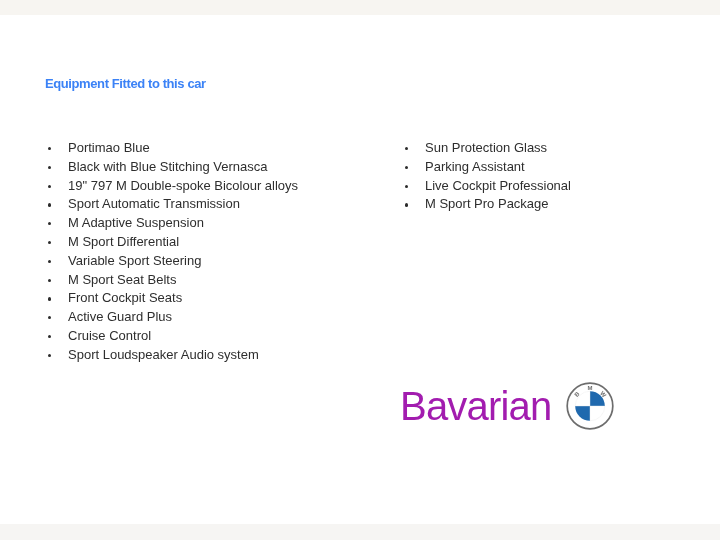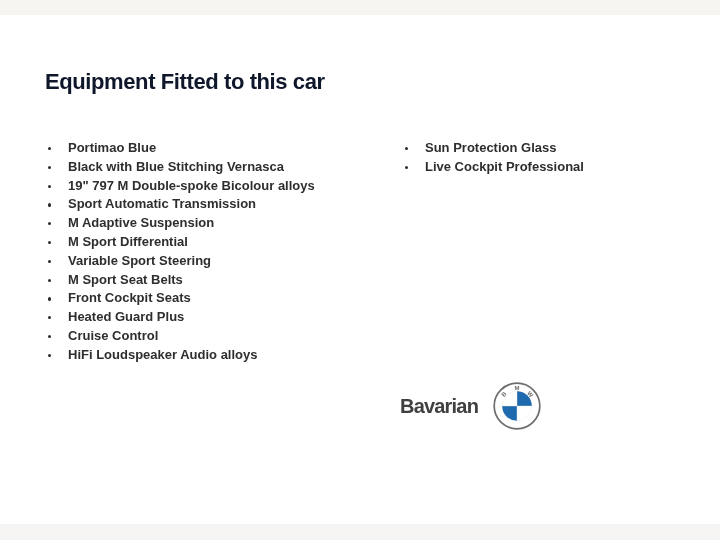"Equipment Fitted to this car" .page-title { color: #0f172a -> #3b82f6; font-size: 22px -> 13px; top: 69px -> 76px }
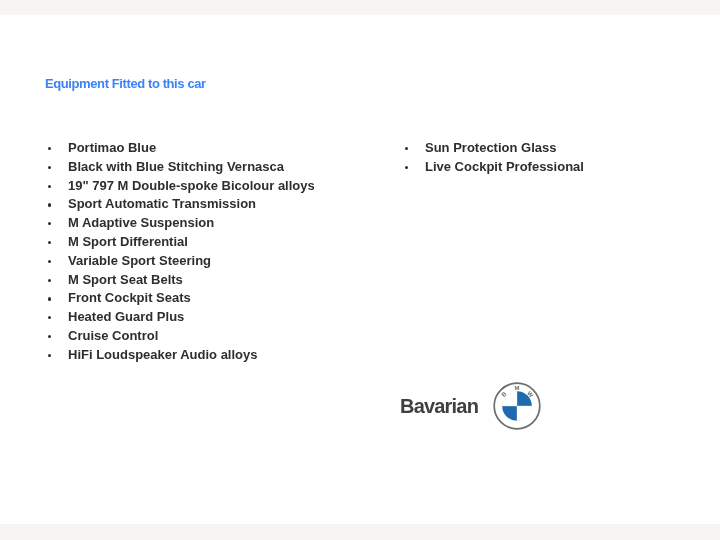"Portimao Blue" .equip-item { font-weight: bold -> none }
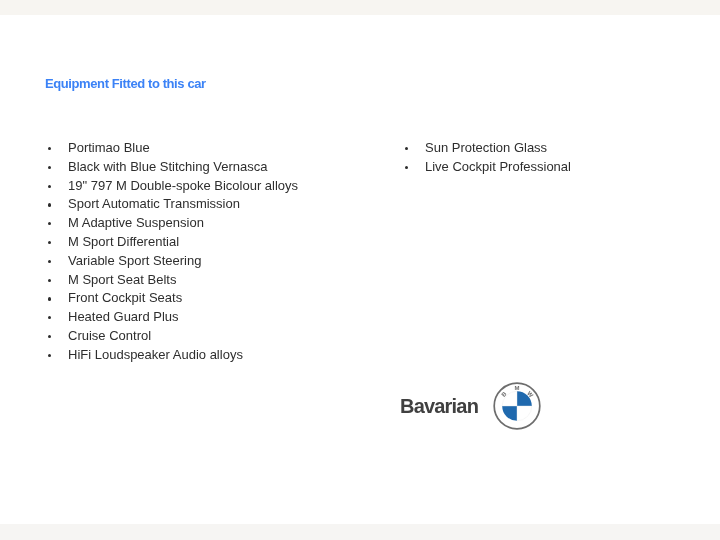"Parking Assistant" li.equip-item { html: none -> <li>Parking Assistant</li> }
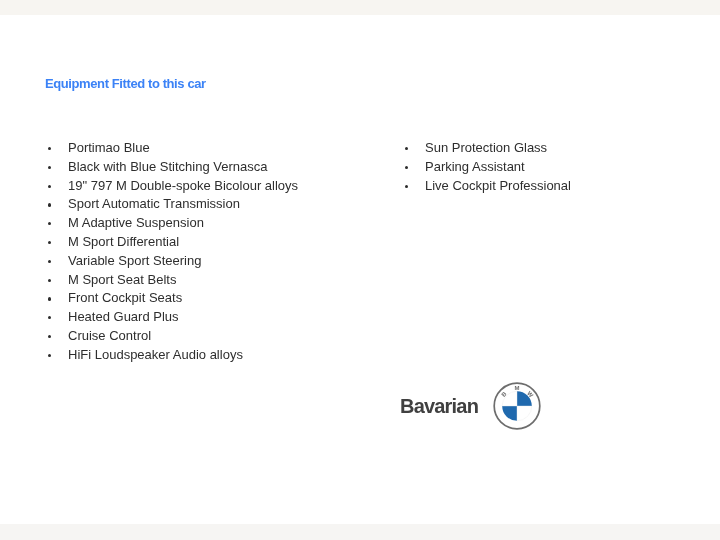"M Sport Pro Package" li.equip-item { html: none -> <li>M Sport Pro Package</li> }
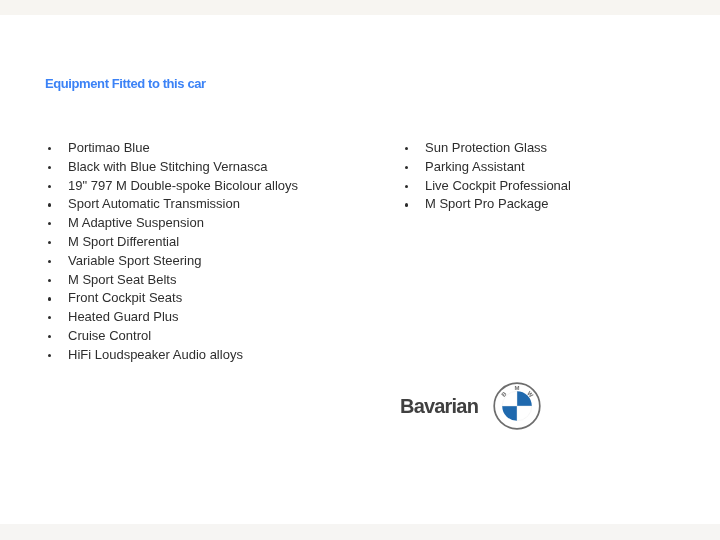"Heated Guard Plus" li.equip-item { text: Heated -> Active }
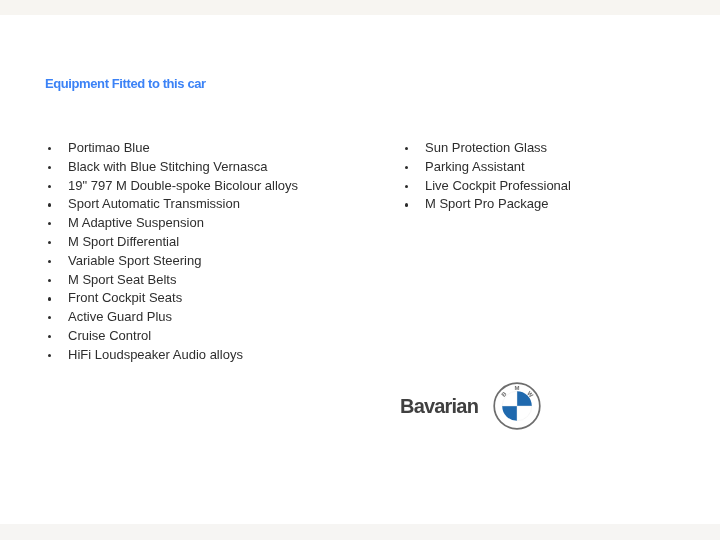"HiFi Loudspeaker Audio alloys" li.equip-item { text: HiFi Loudspeaker Audio alloys -> Sport Loudspeaker Audio system }
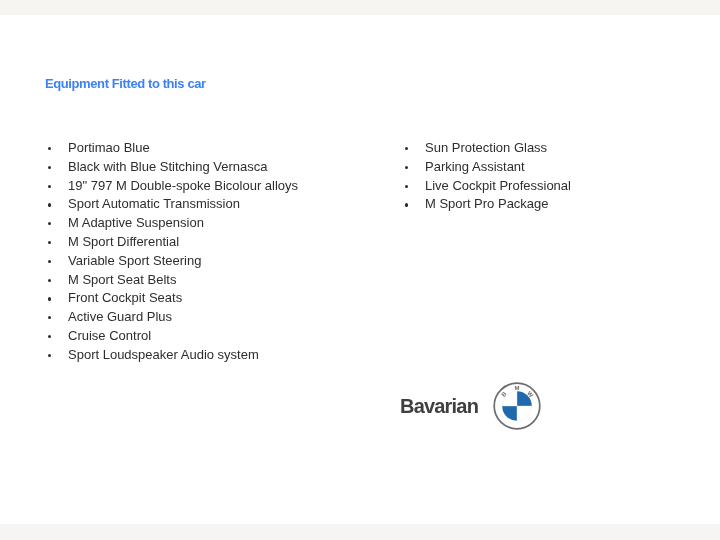"Bavarian" .dealer-name { color: #404040 -> #a21caf; font-size: 20px -> 40px; font-weight: bold -> normal }
